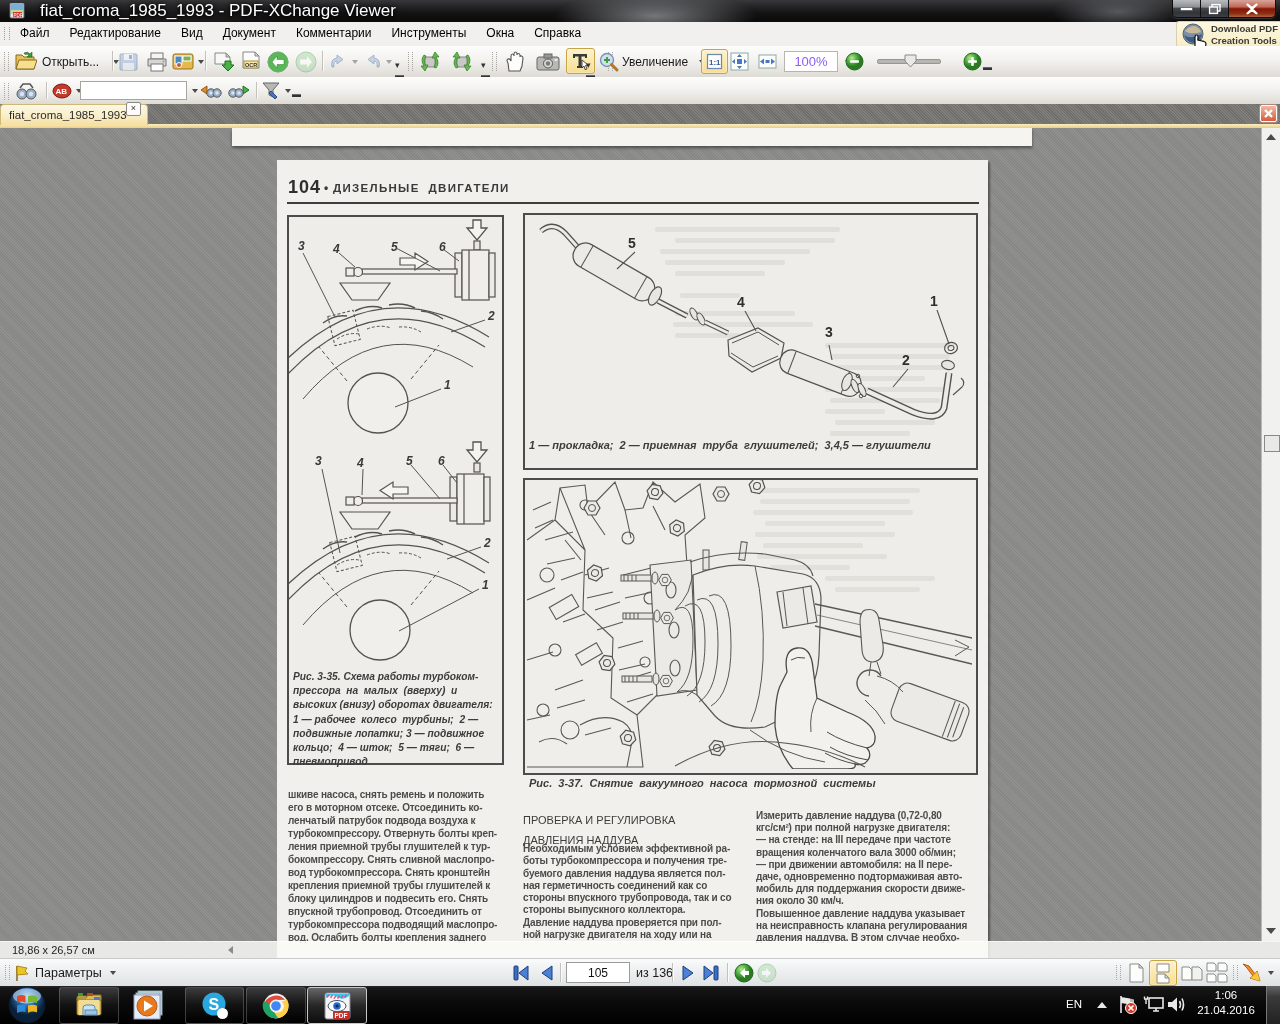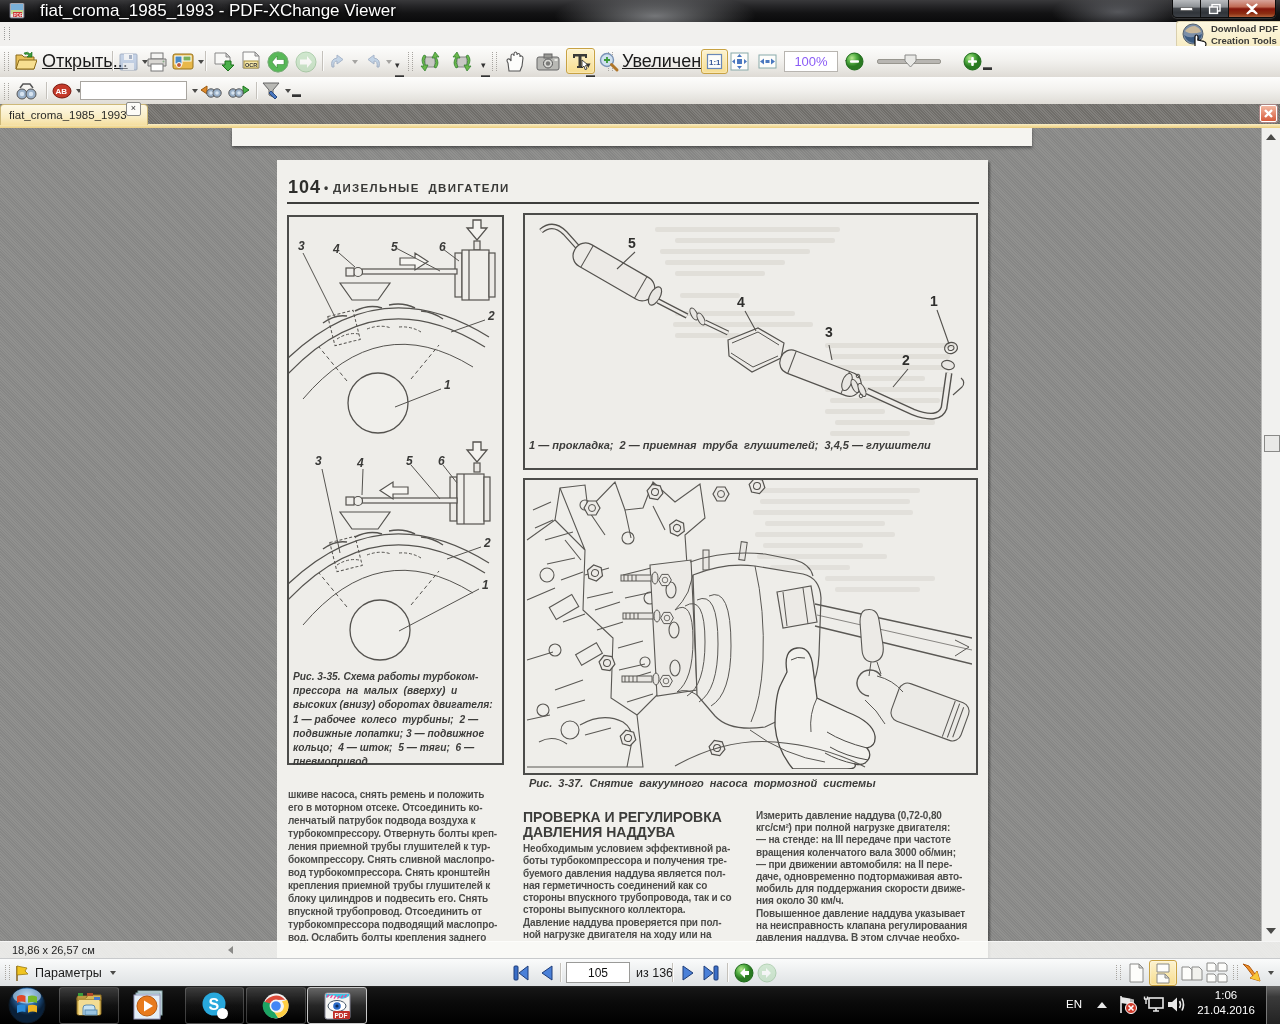"Файл Редактирование Вид Документ" div { html: none -> <div><span>Файл</span><span>Редактирование</span><span>Вид</span><span>Документ</span><span>Комментарии</span><span>Инструменты</span><span>Окна</span><span>Справка</span></div> }
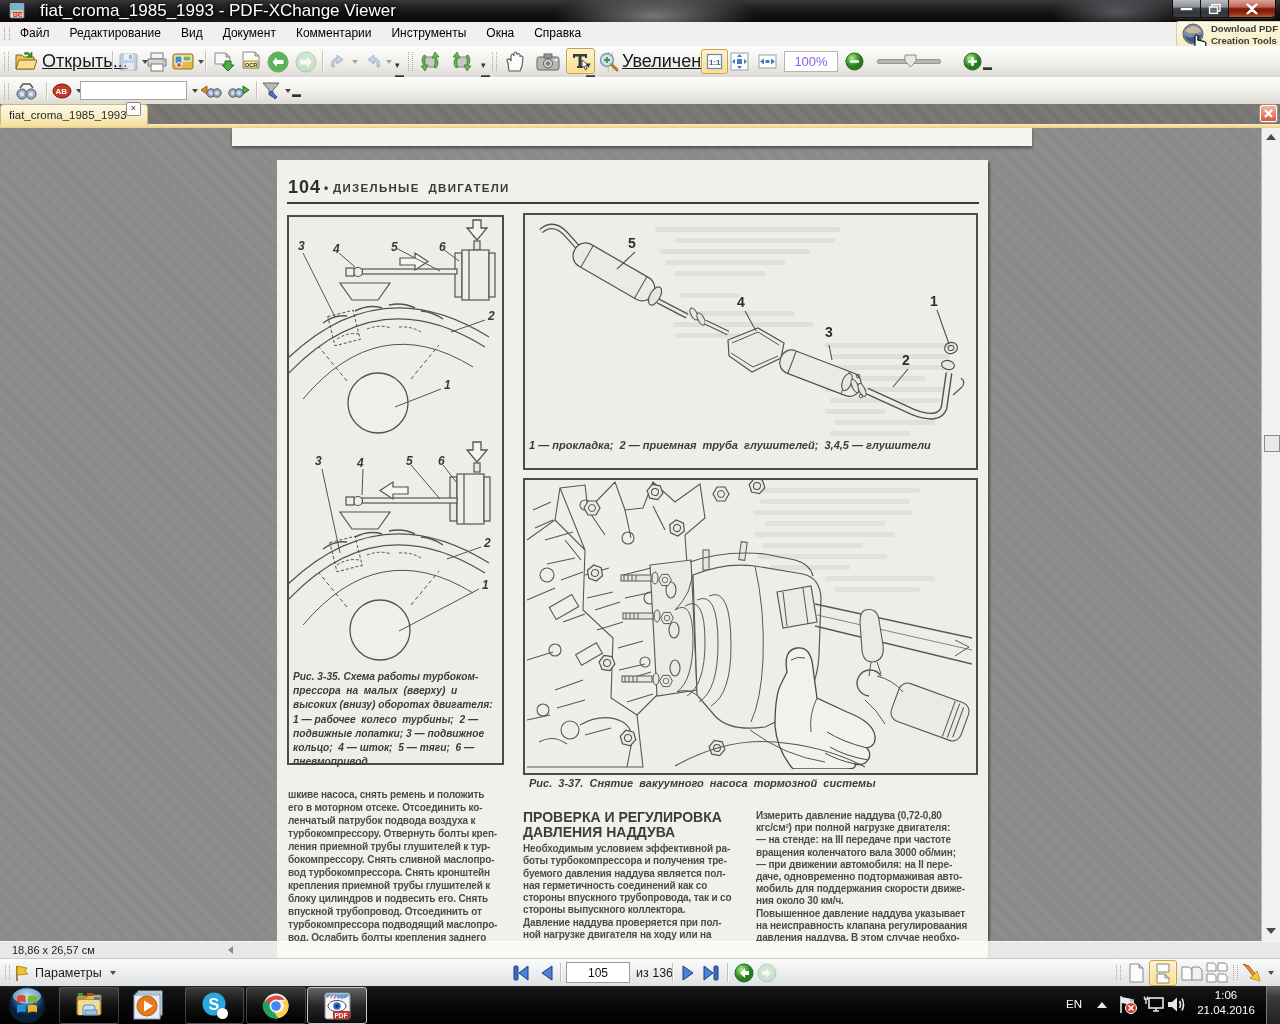"Открыть..." .tbtxt { font-size: 18px -> 12px; text-decoration: underline -> none }
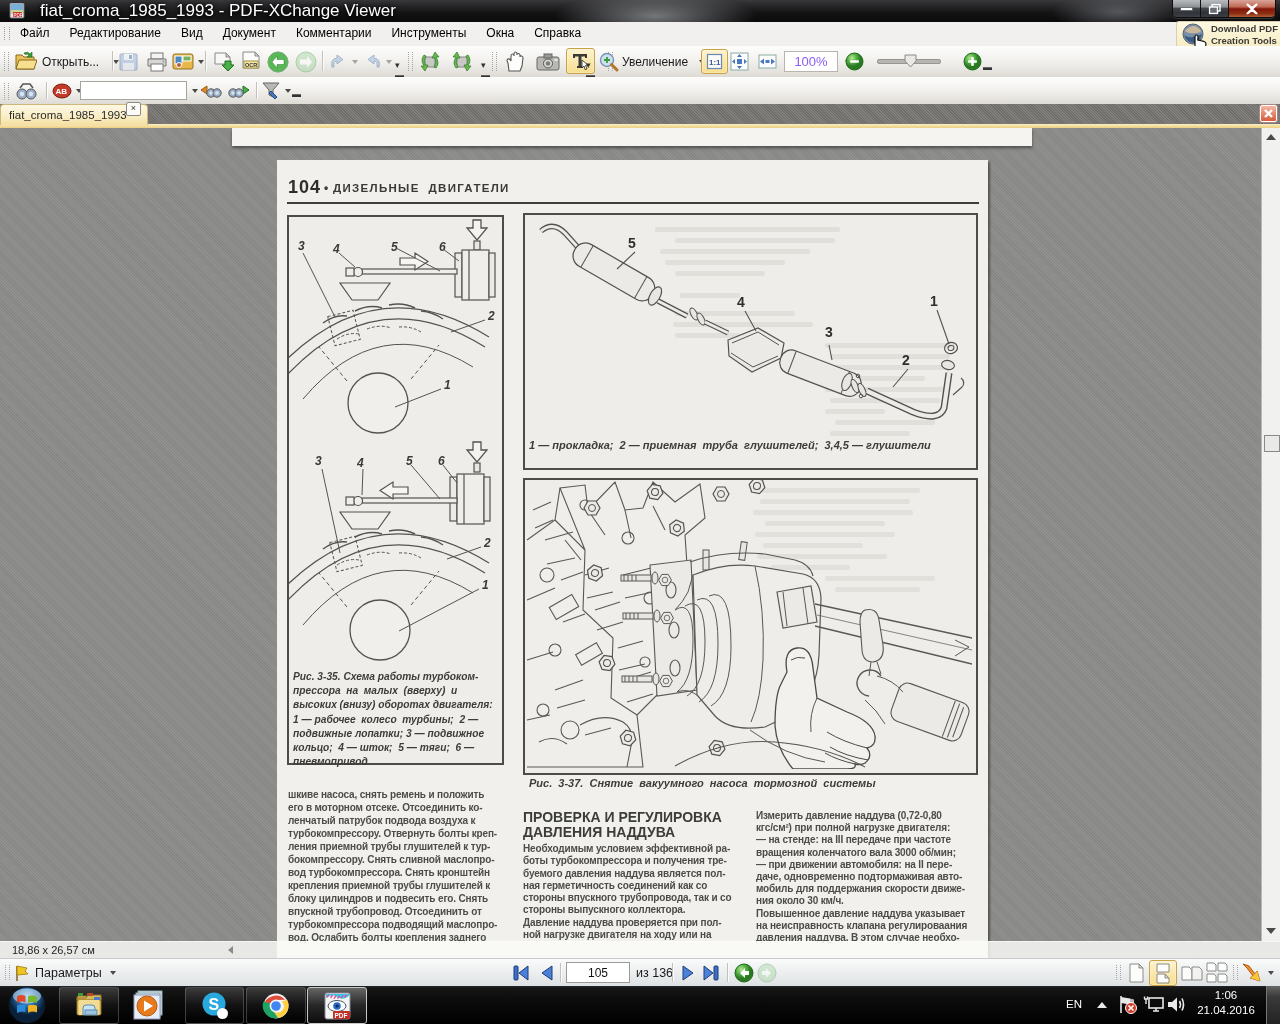"ПРОВЕРКА И РЕГУЛИРОВКА" div.a { font-size: 14px -> 11px; font-weight: bold -> normal; line-height: 15px -> 20px }
